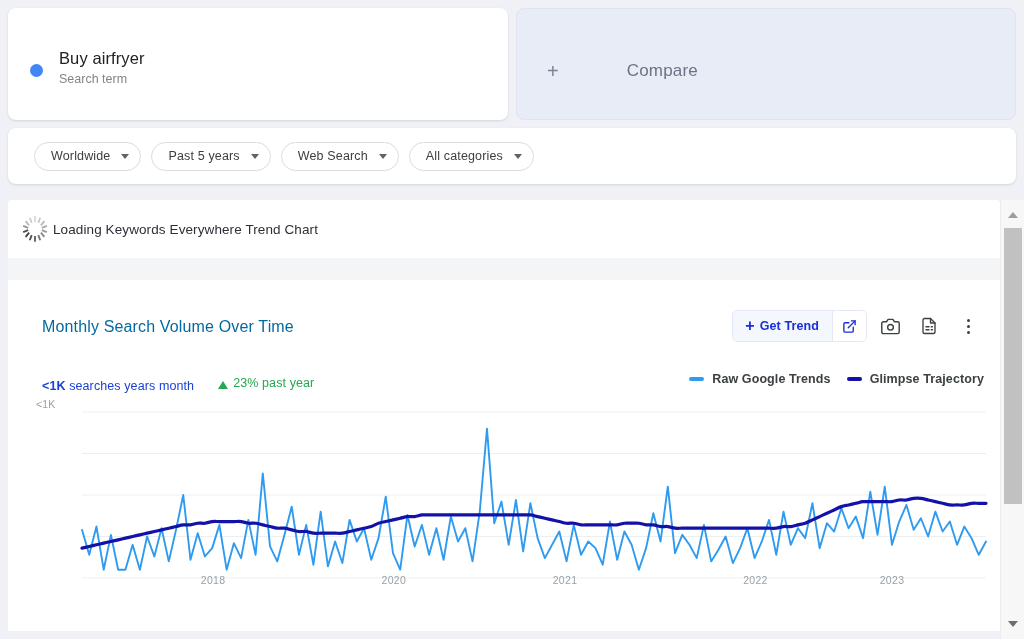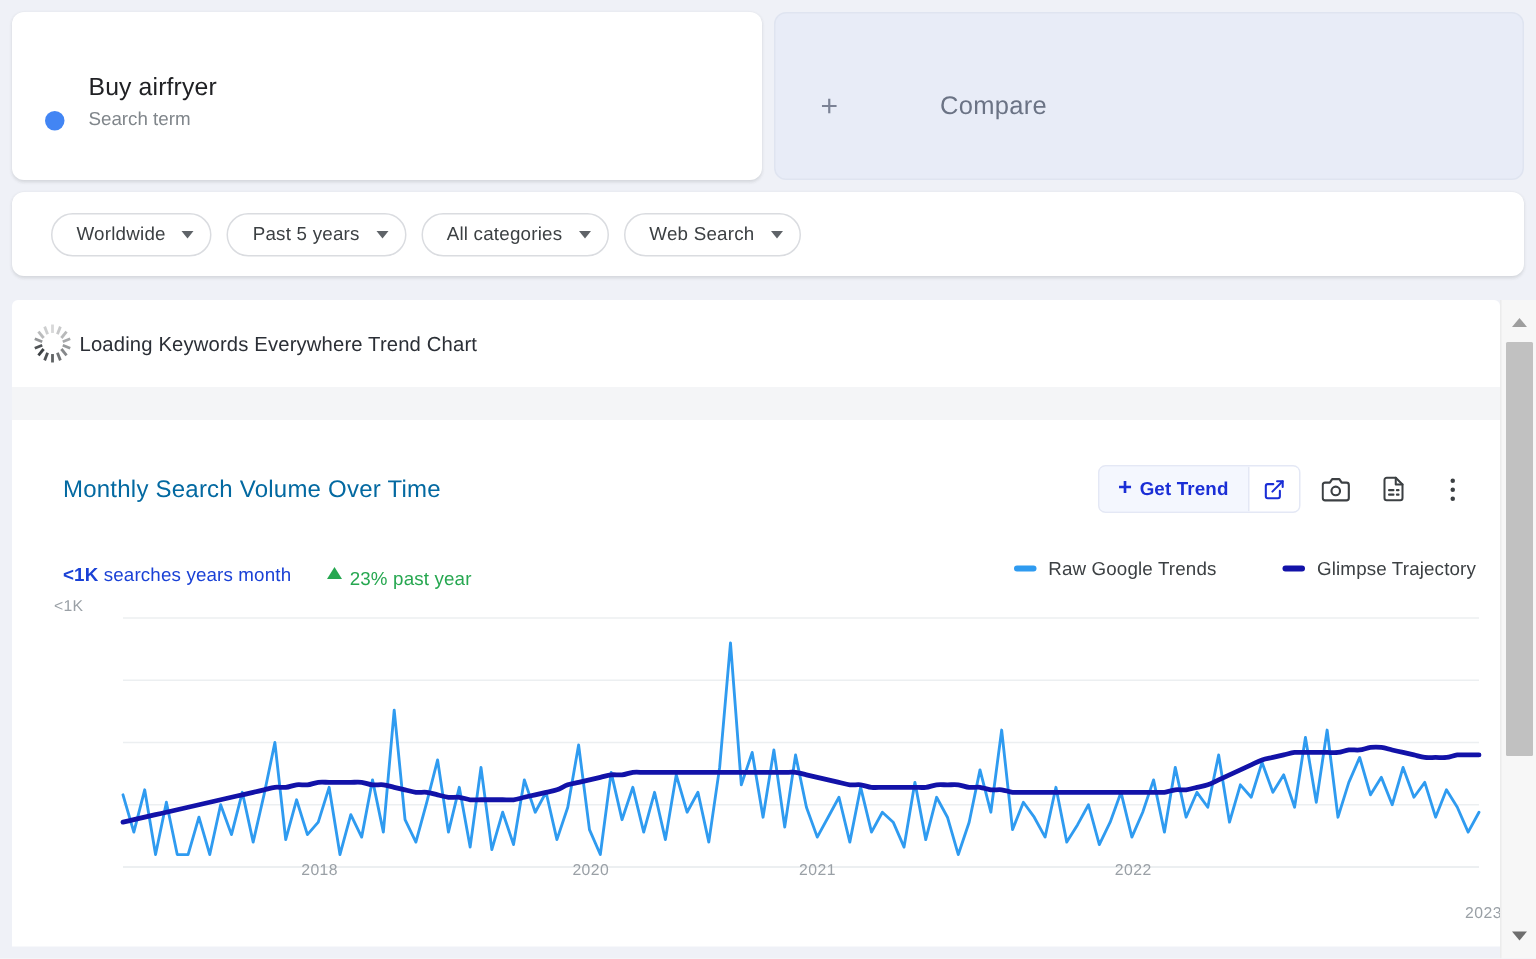"Buy airfryer" .term-inner { align-items: flex-end -> center }
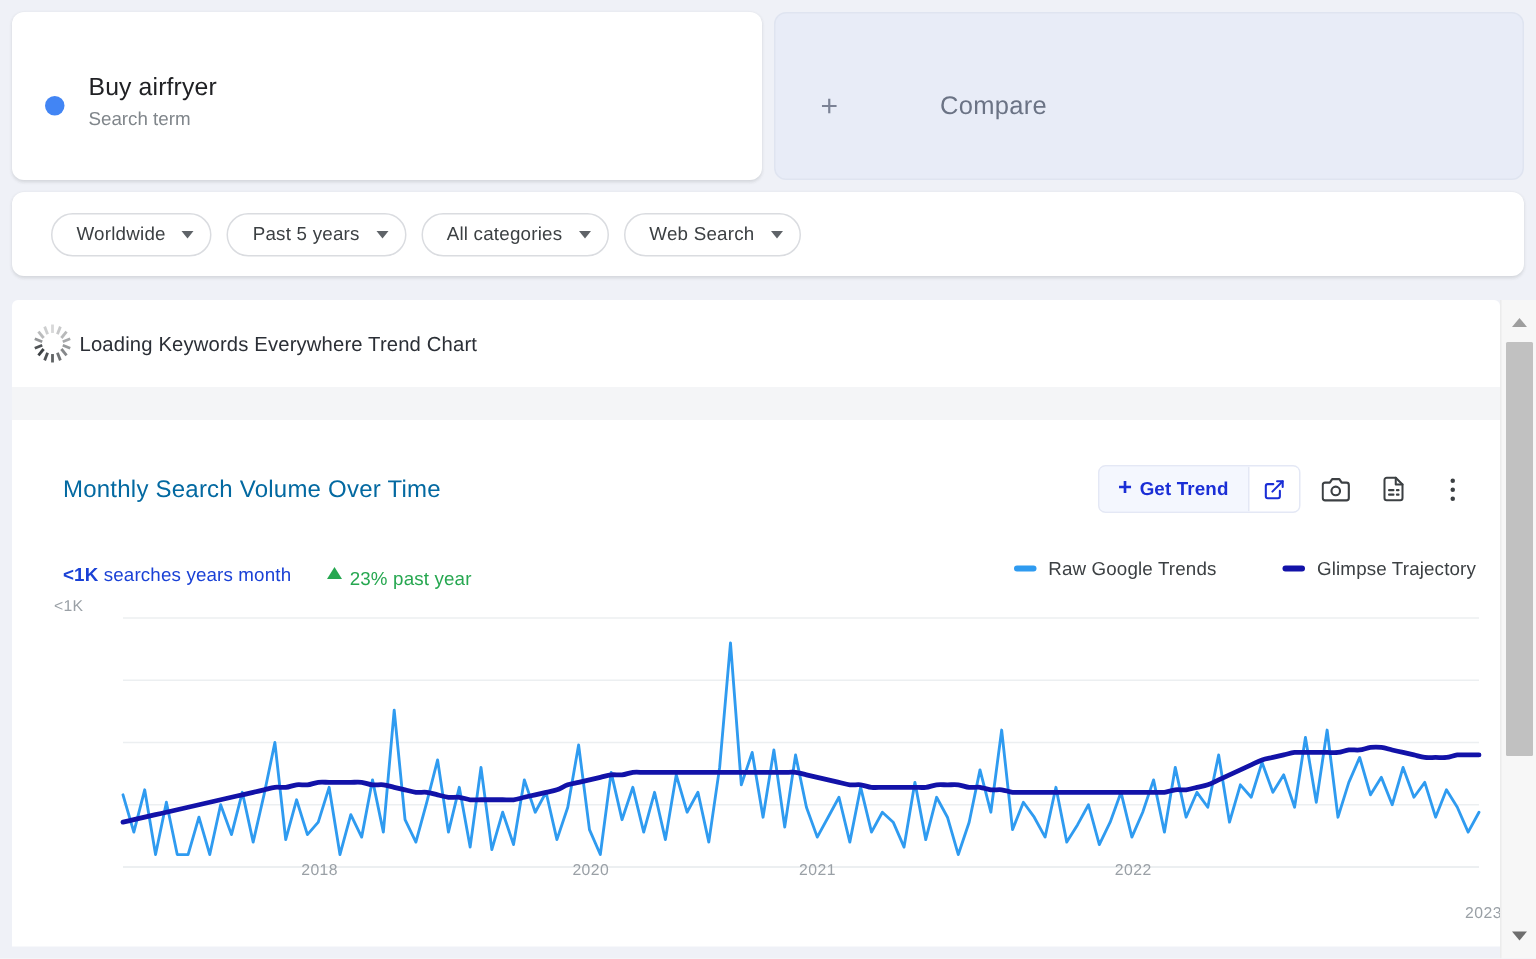"All categories" div.pill { order: before "Web Search" -> after "Web Search" }
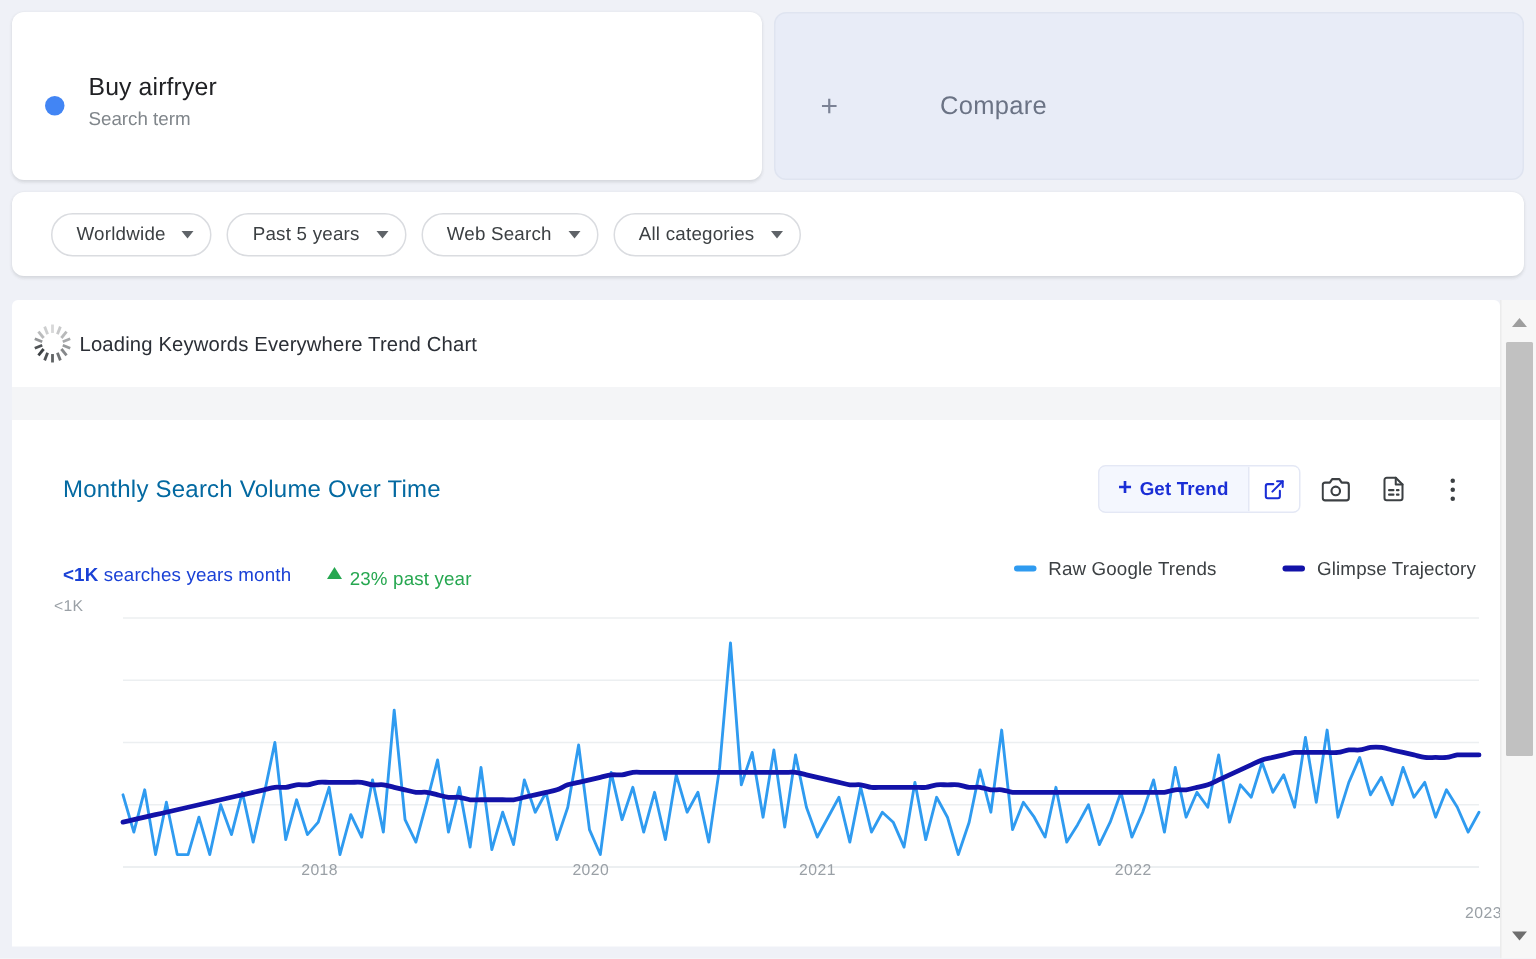"23% past year" .stat-chg { align-items: flex-start -> flex-end }
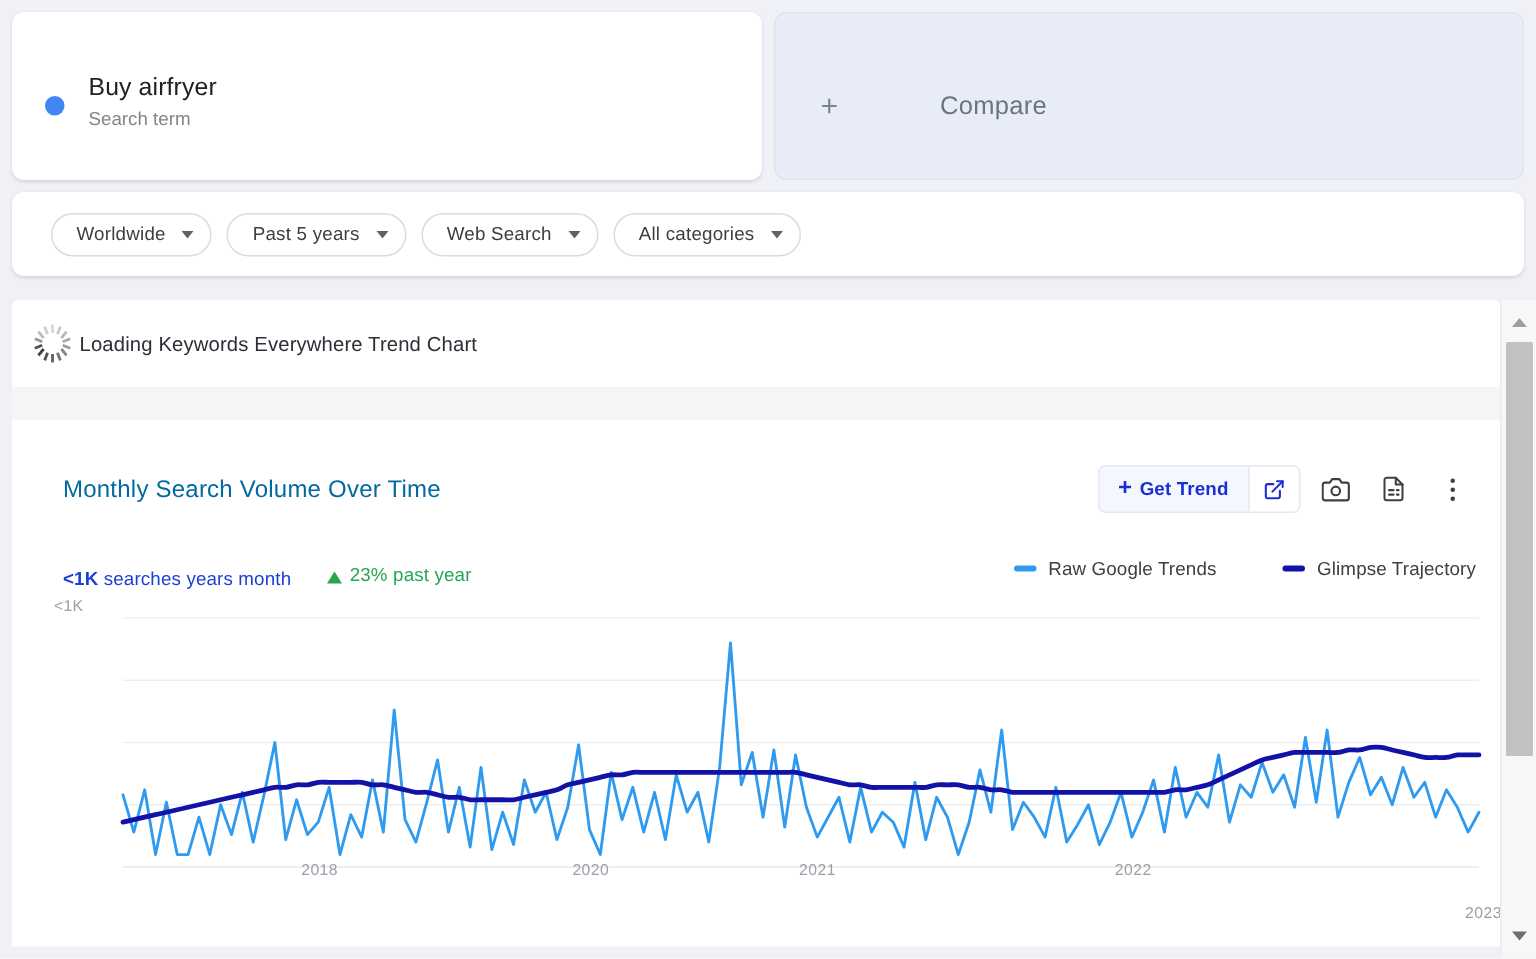"Raw Google Trends" .legend { font-weight: none -> bold; gap: 44px -> 16px }
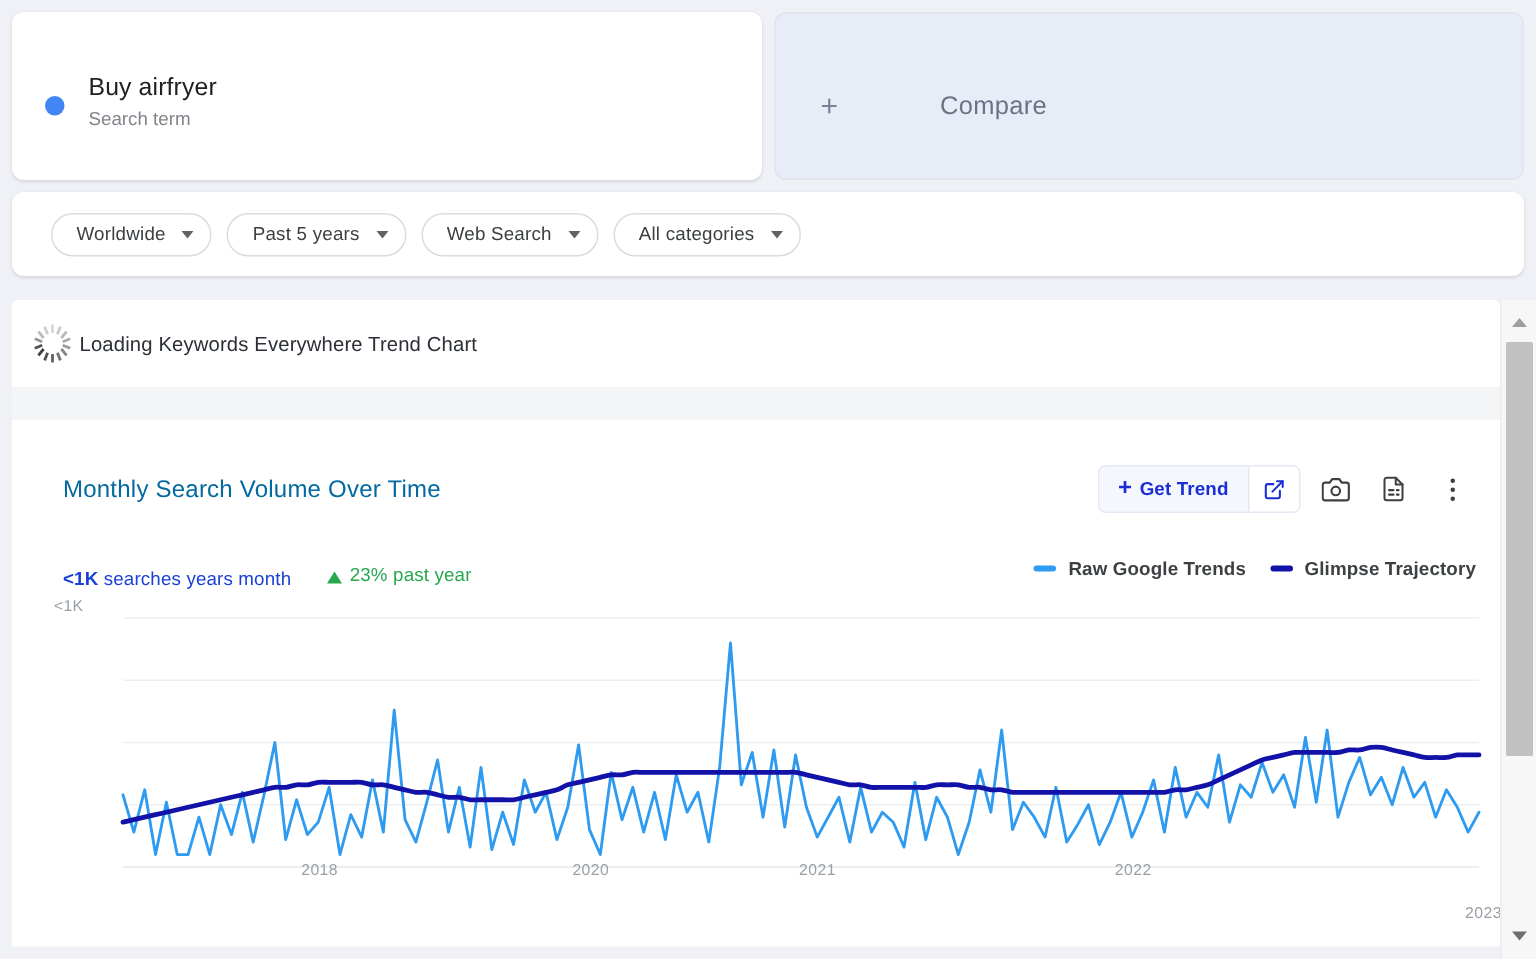"2021" span { left: 511px -> 531px }
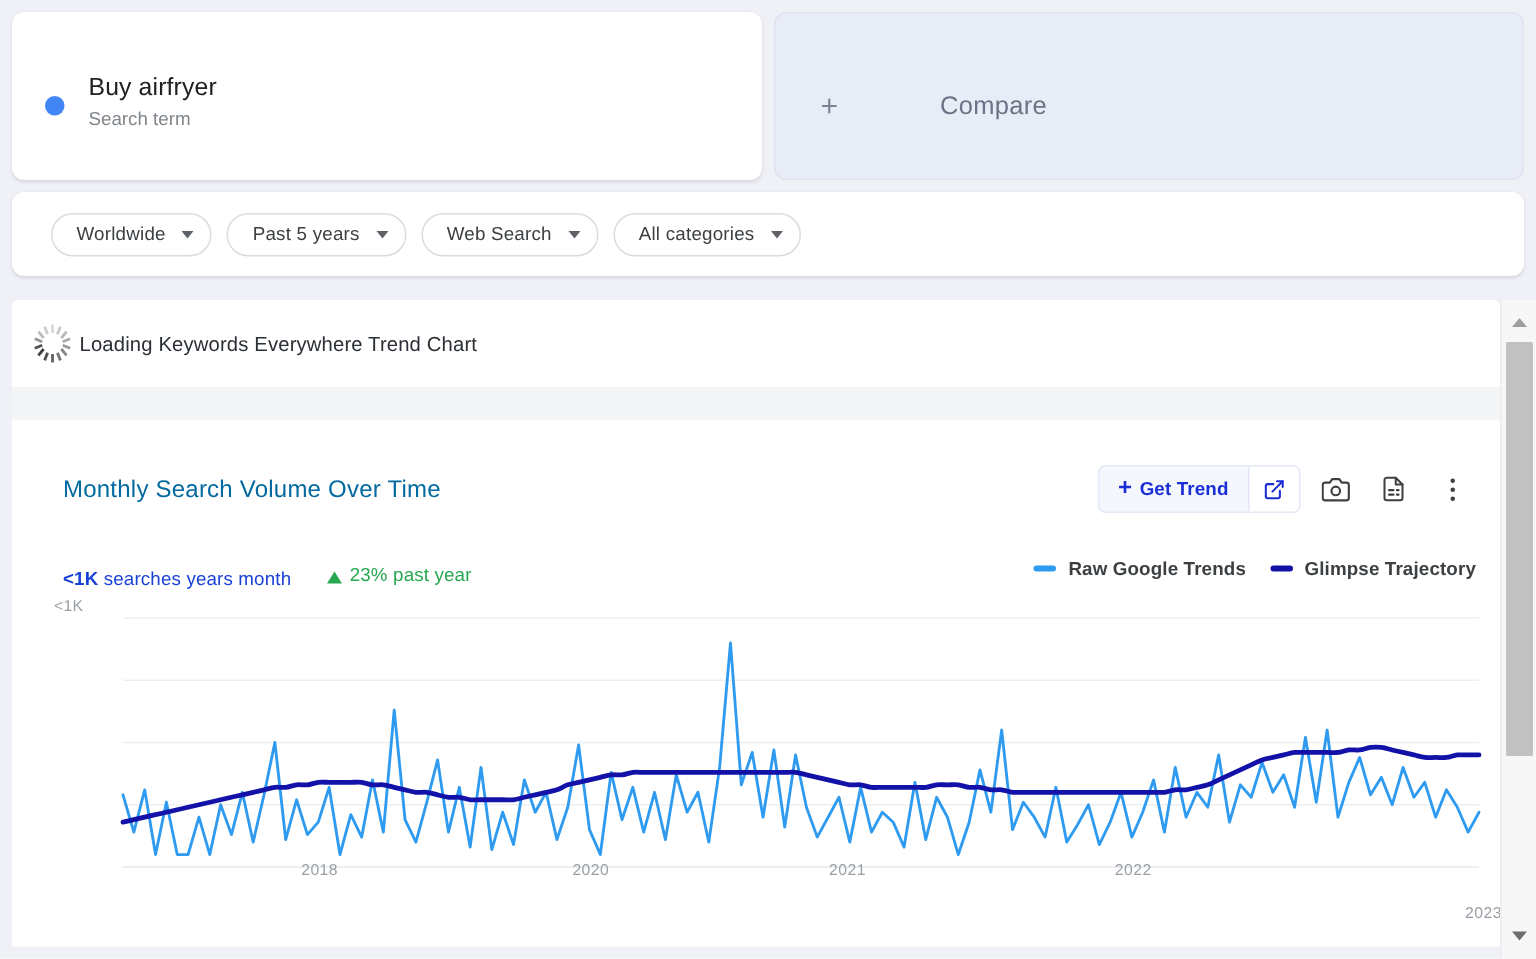"2023" span { left: 955px -> 858px; margin-top: 29px -> none }
